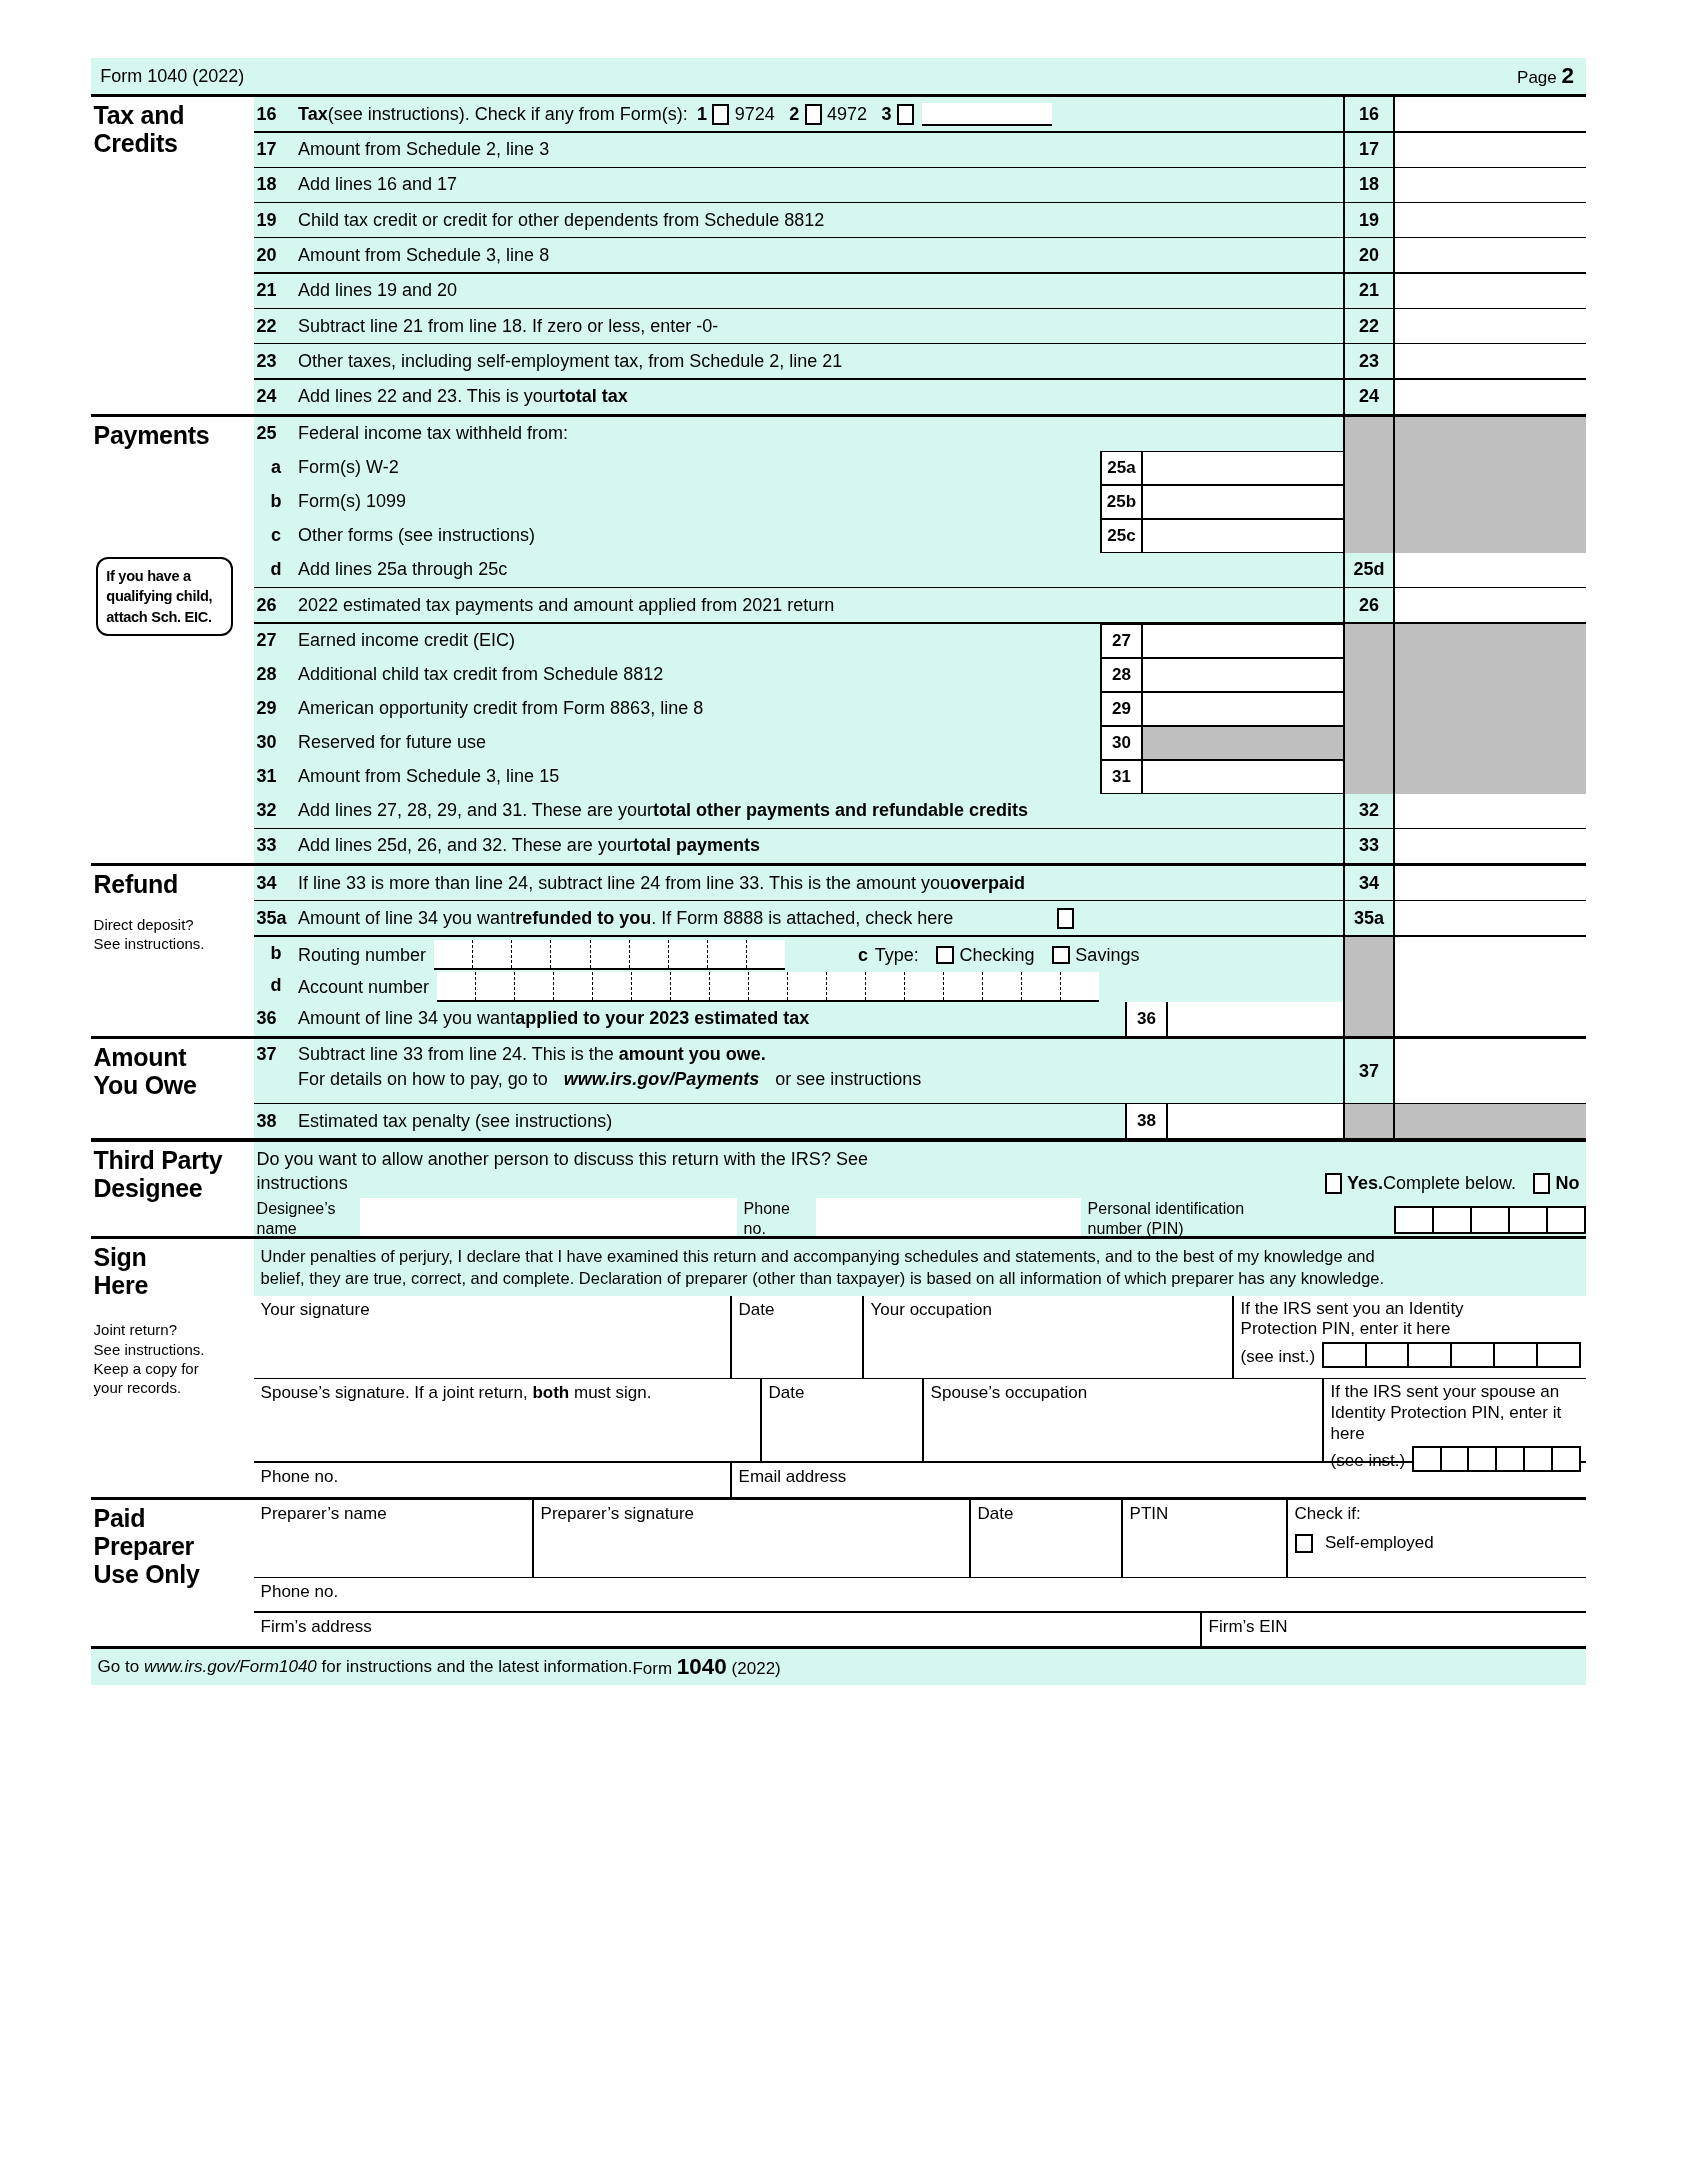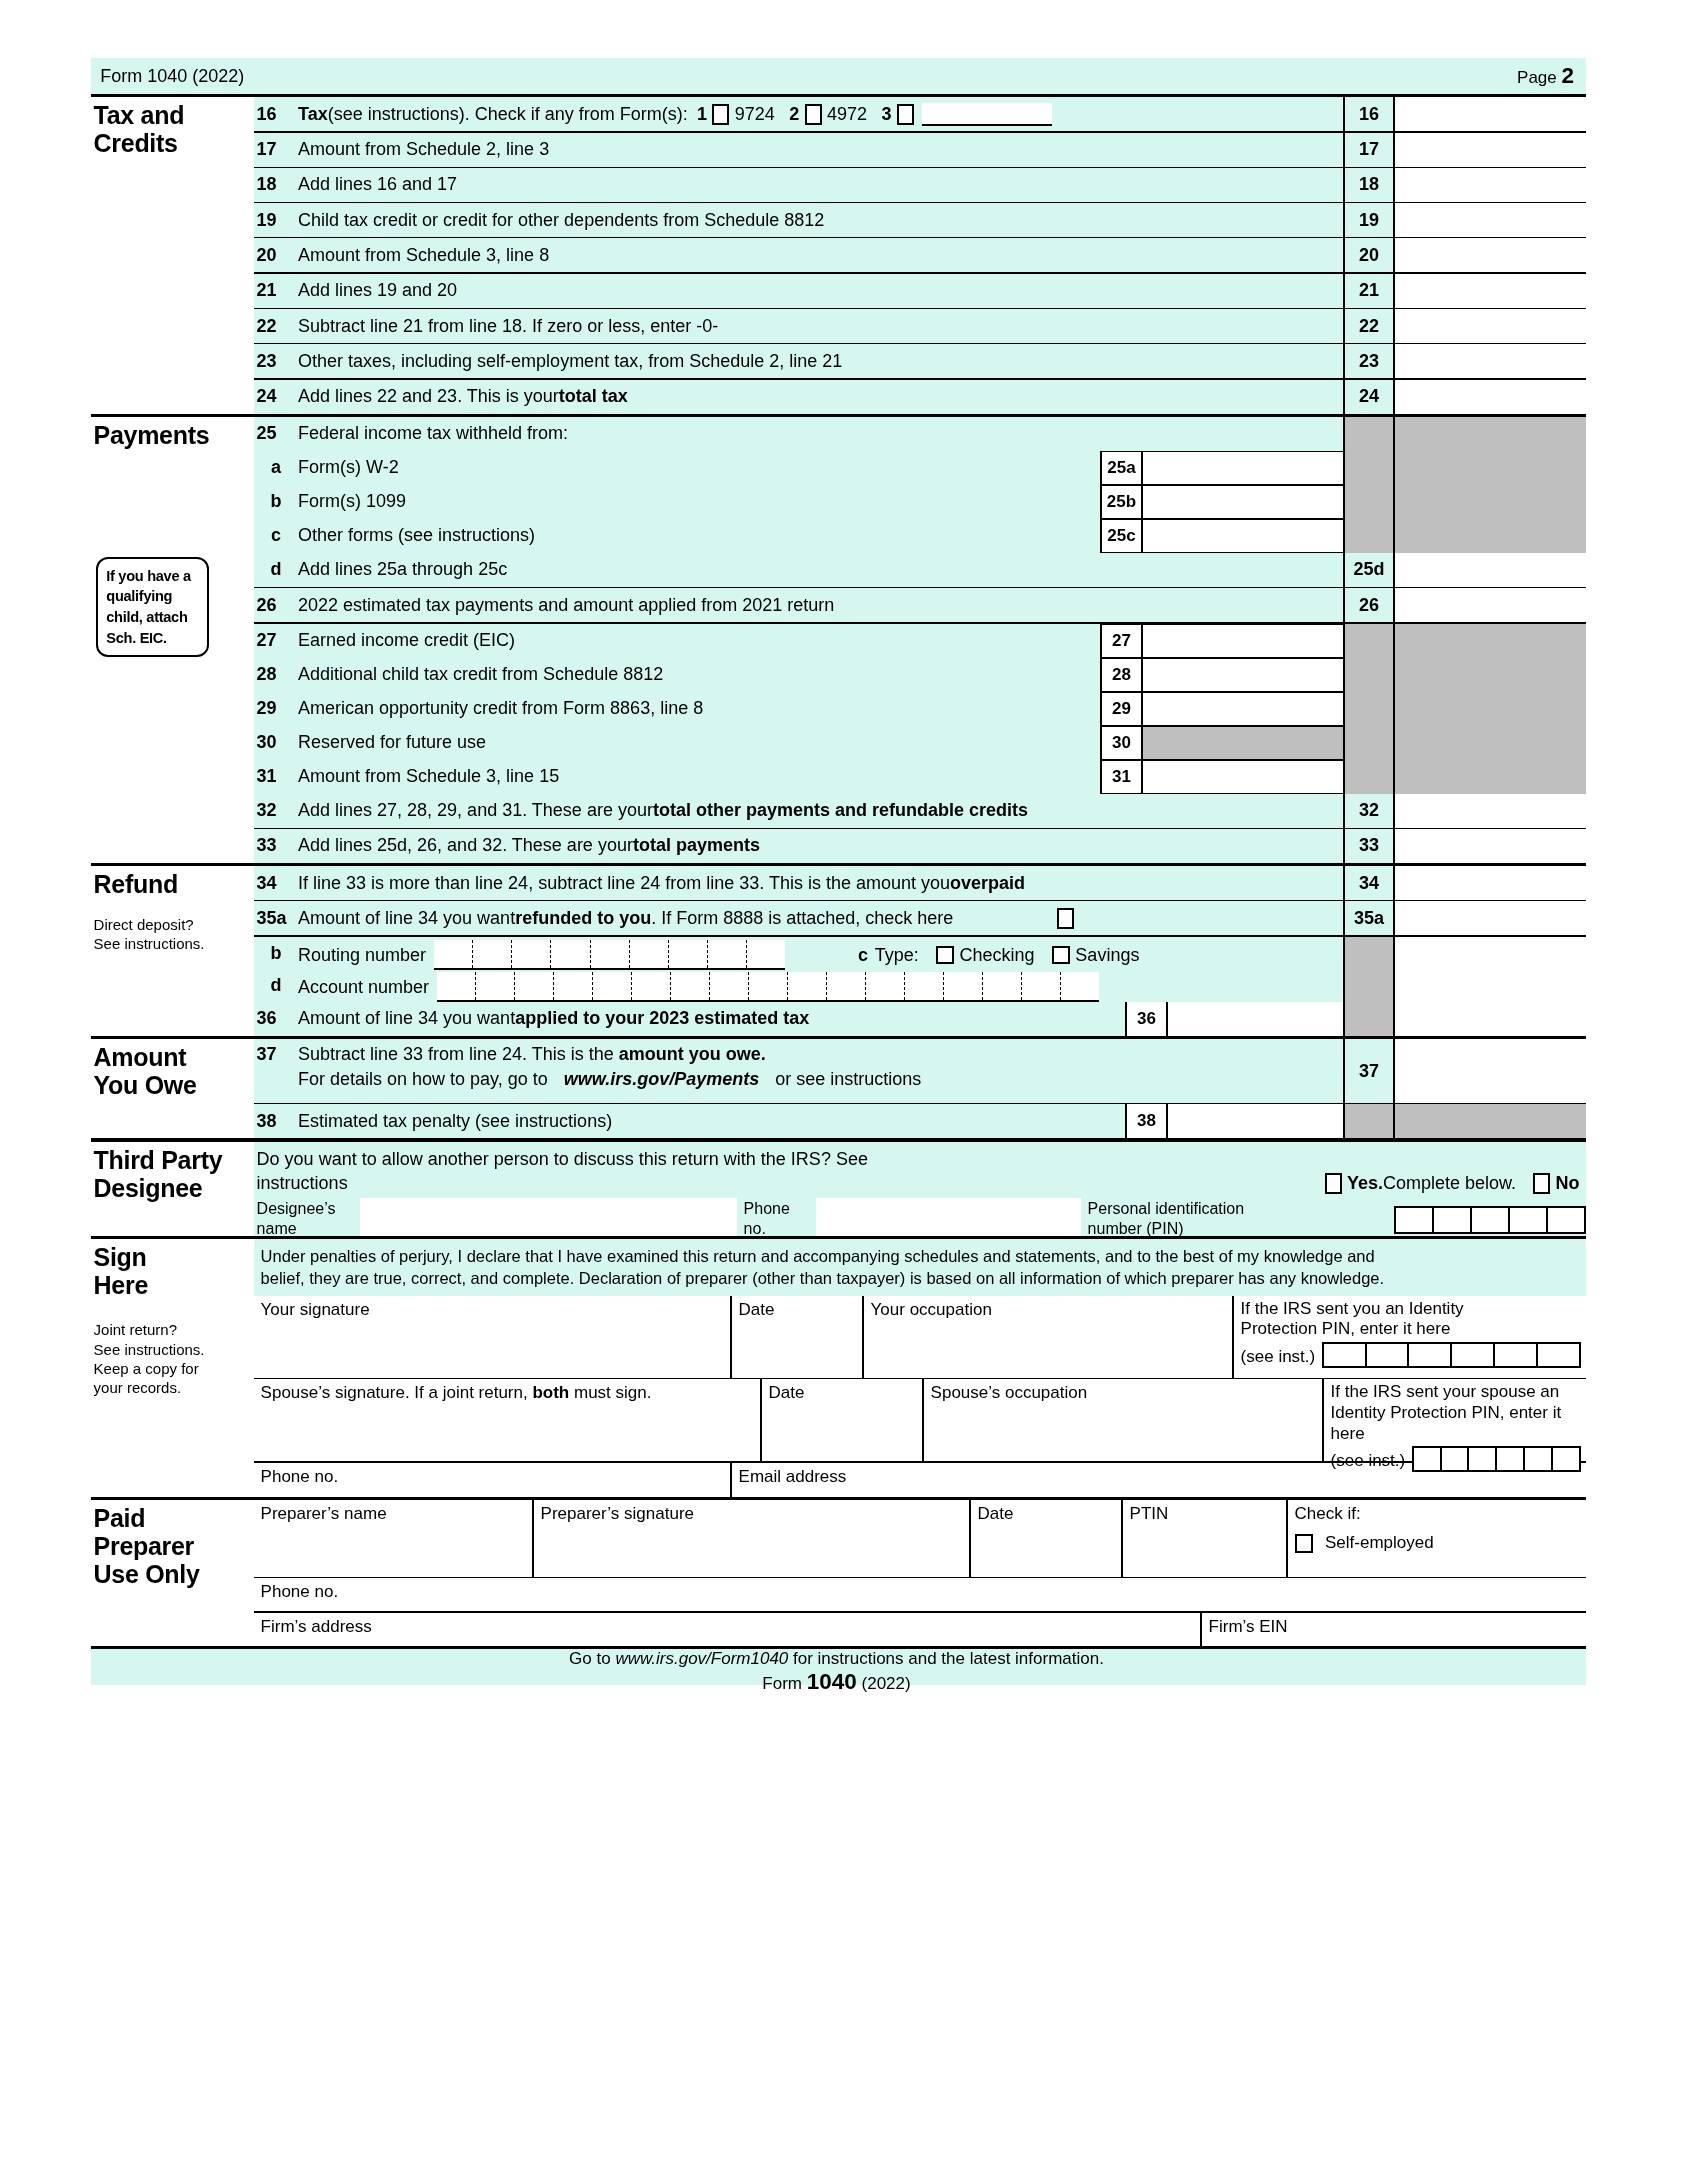"If you have a qualifying" .eic { width: 113px -> 137px }
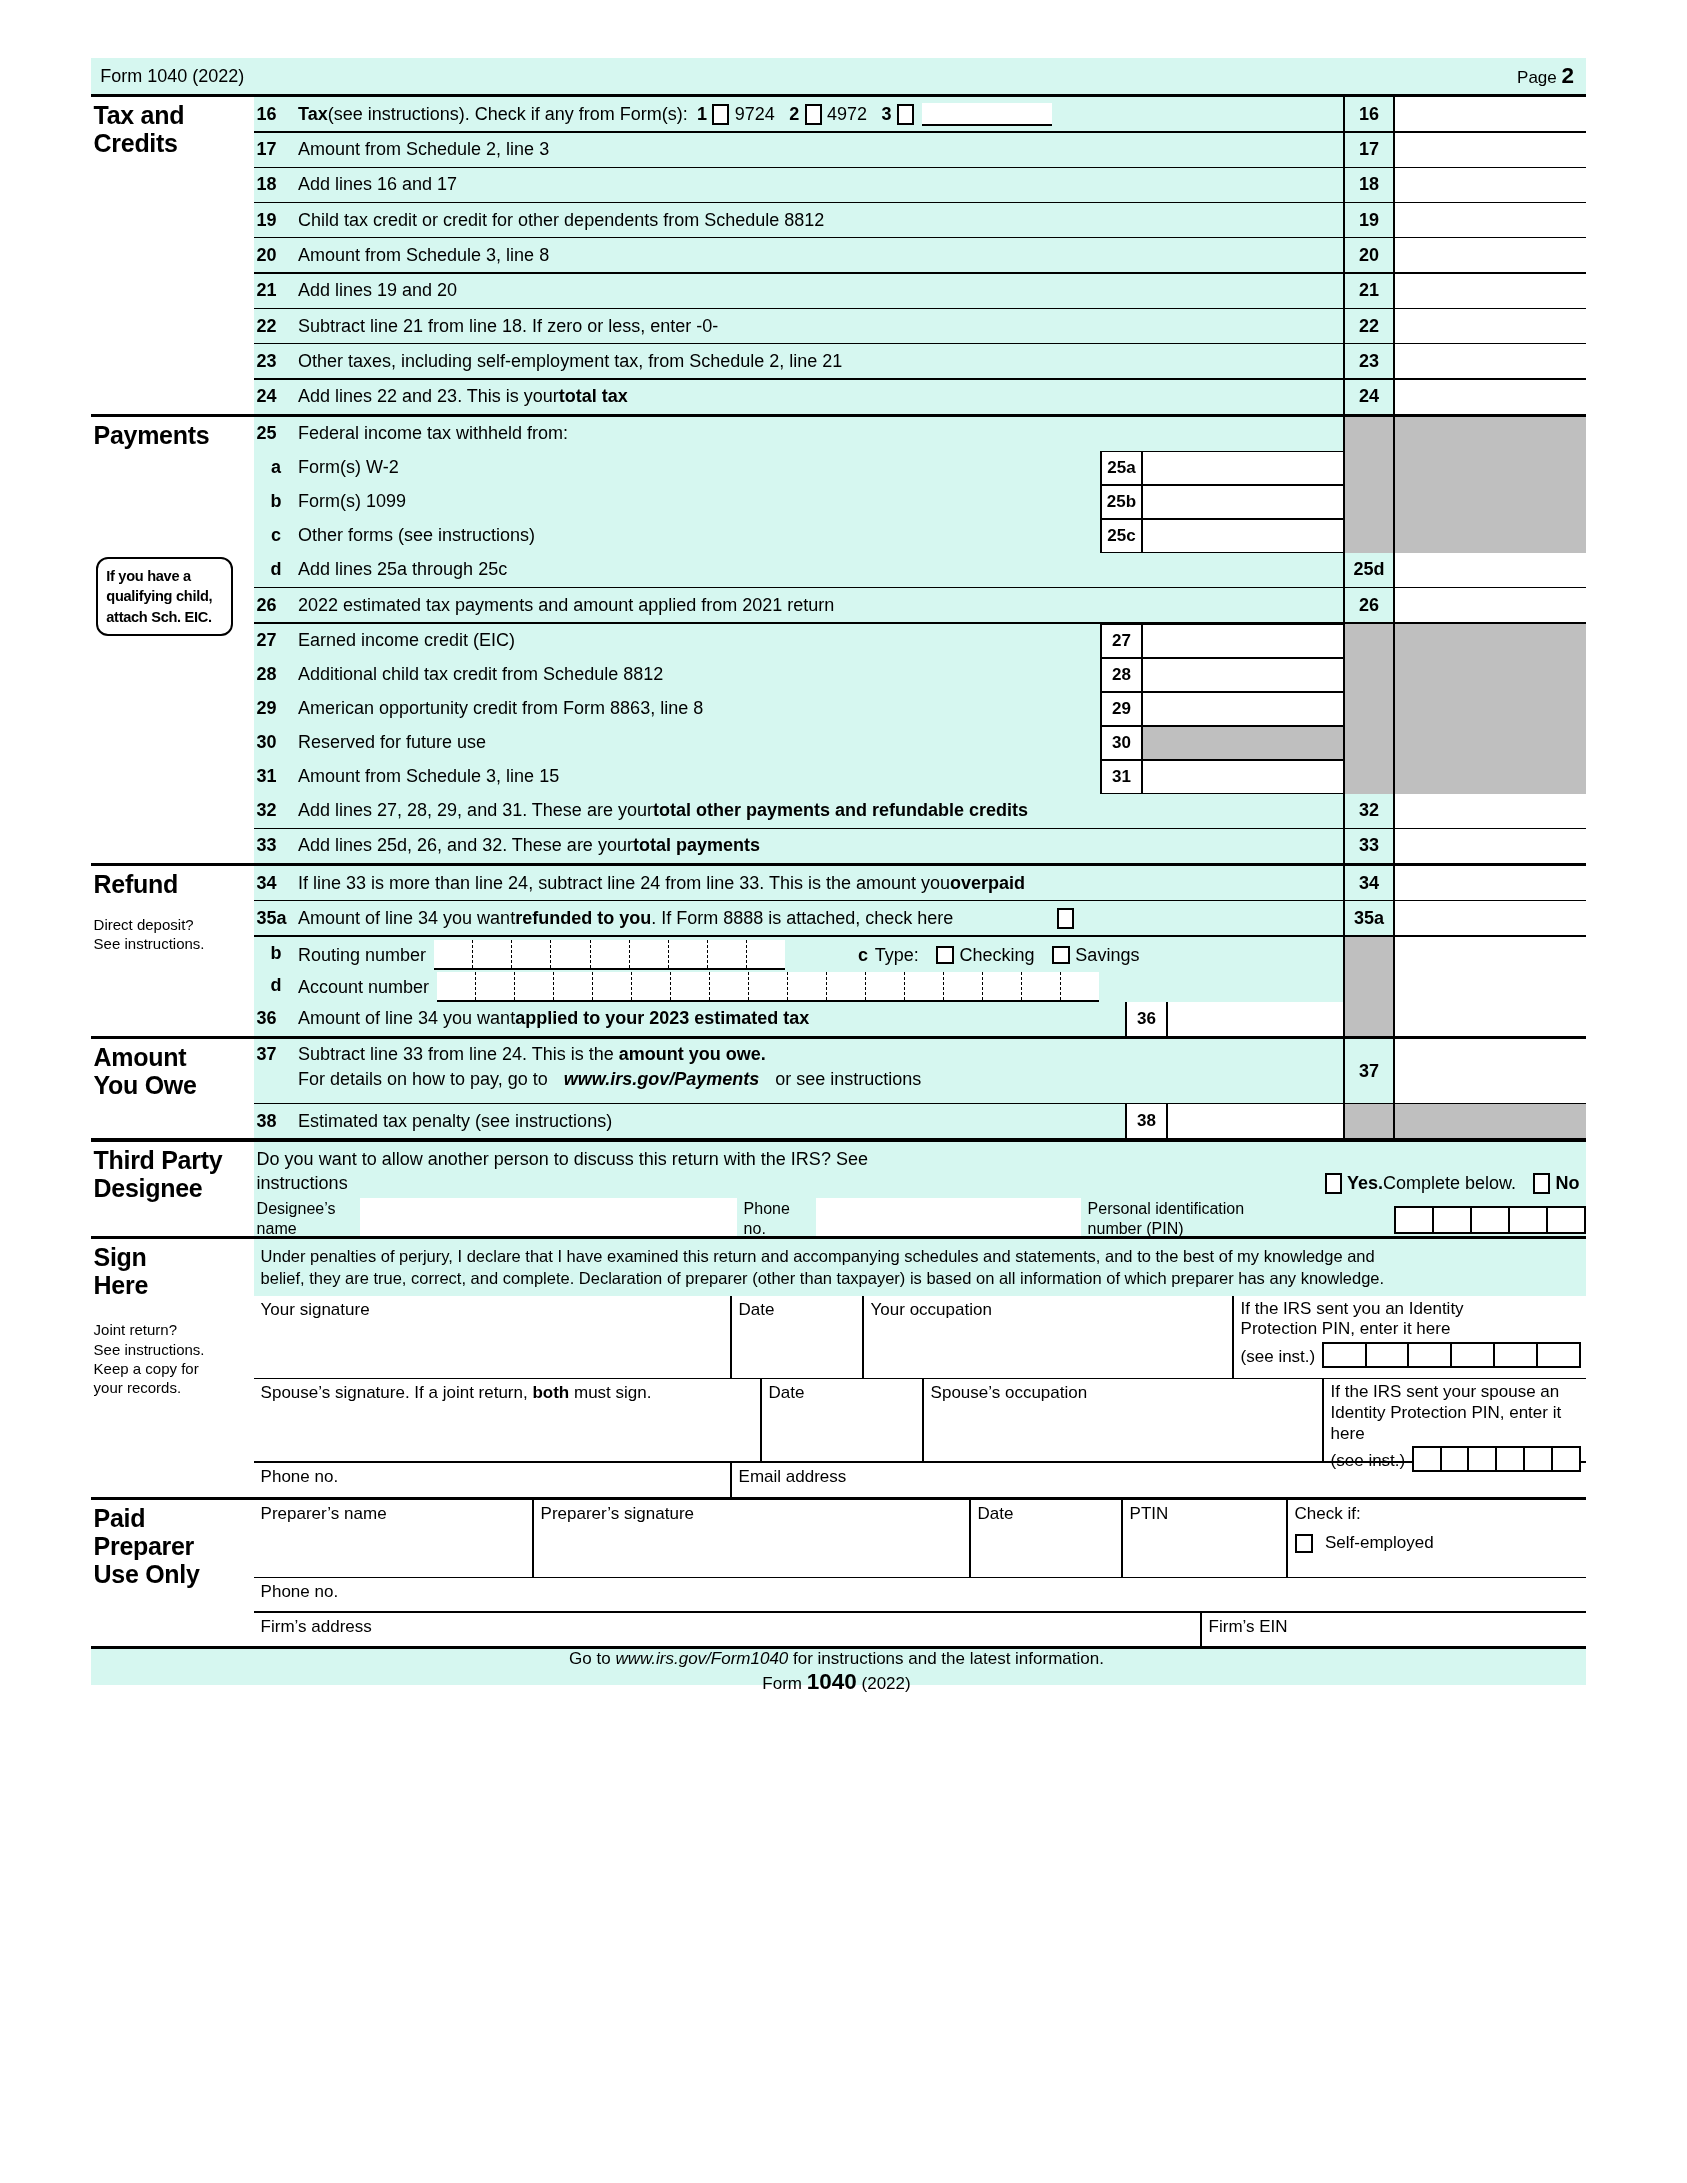"Go to www.irs.gov/Form1040 for" .foot { flex-direction: column -> none }
